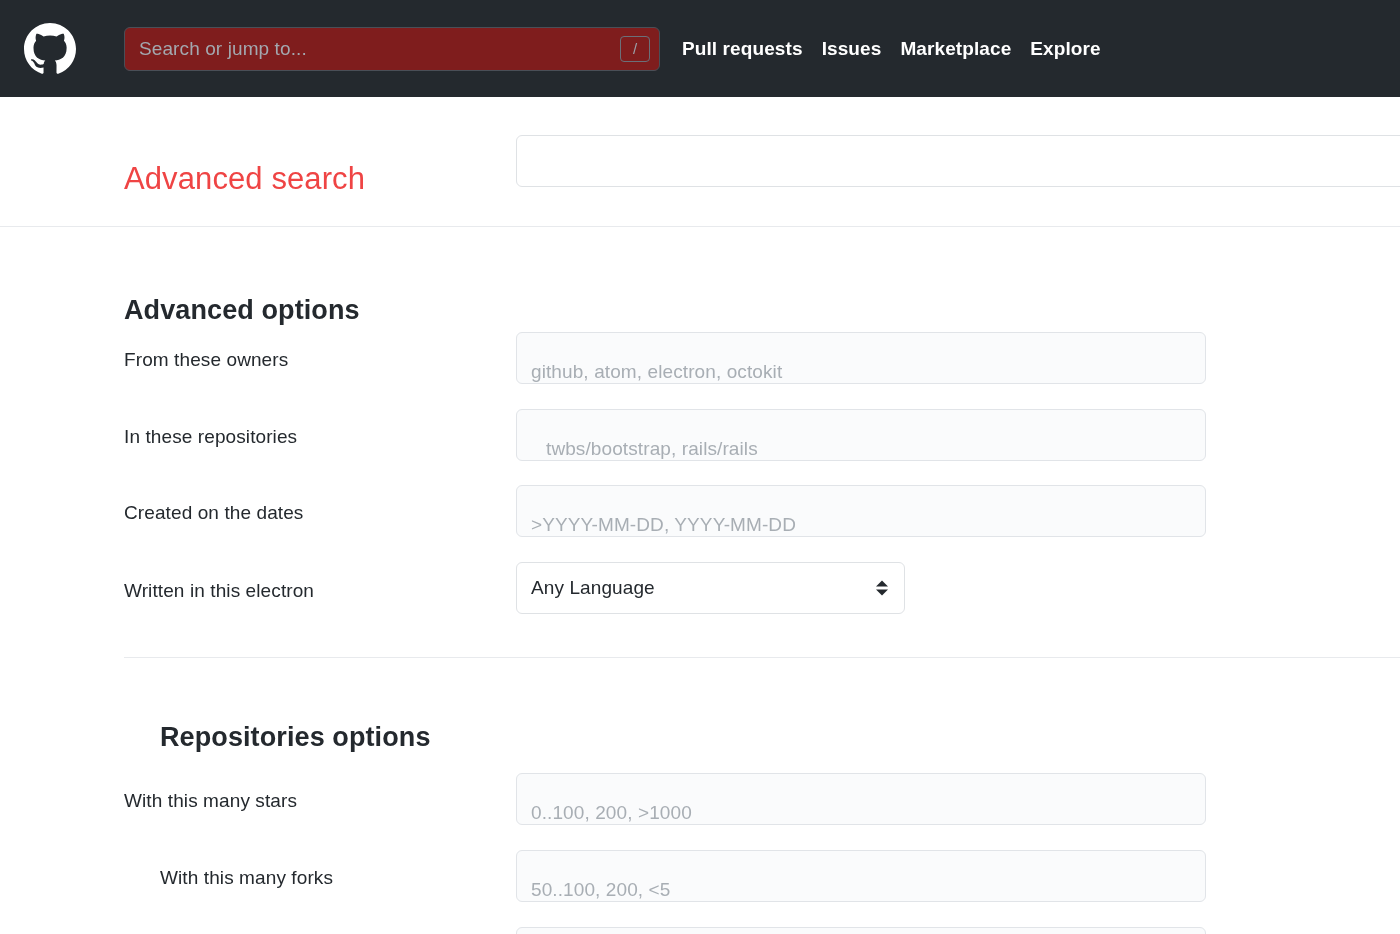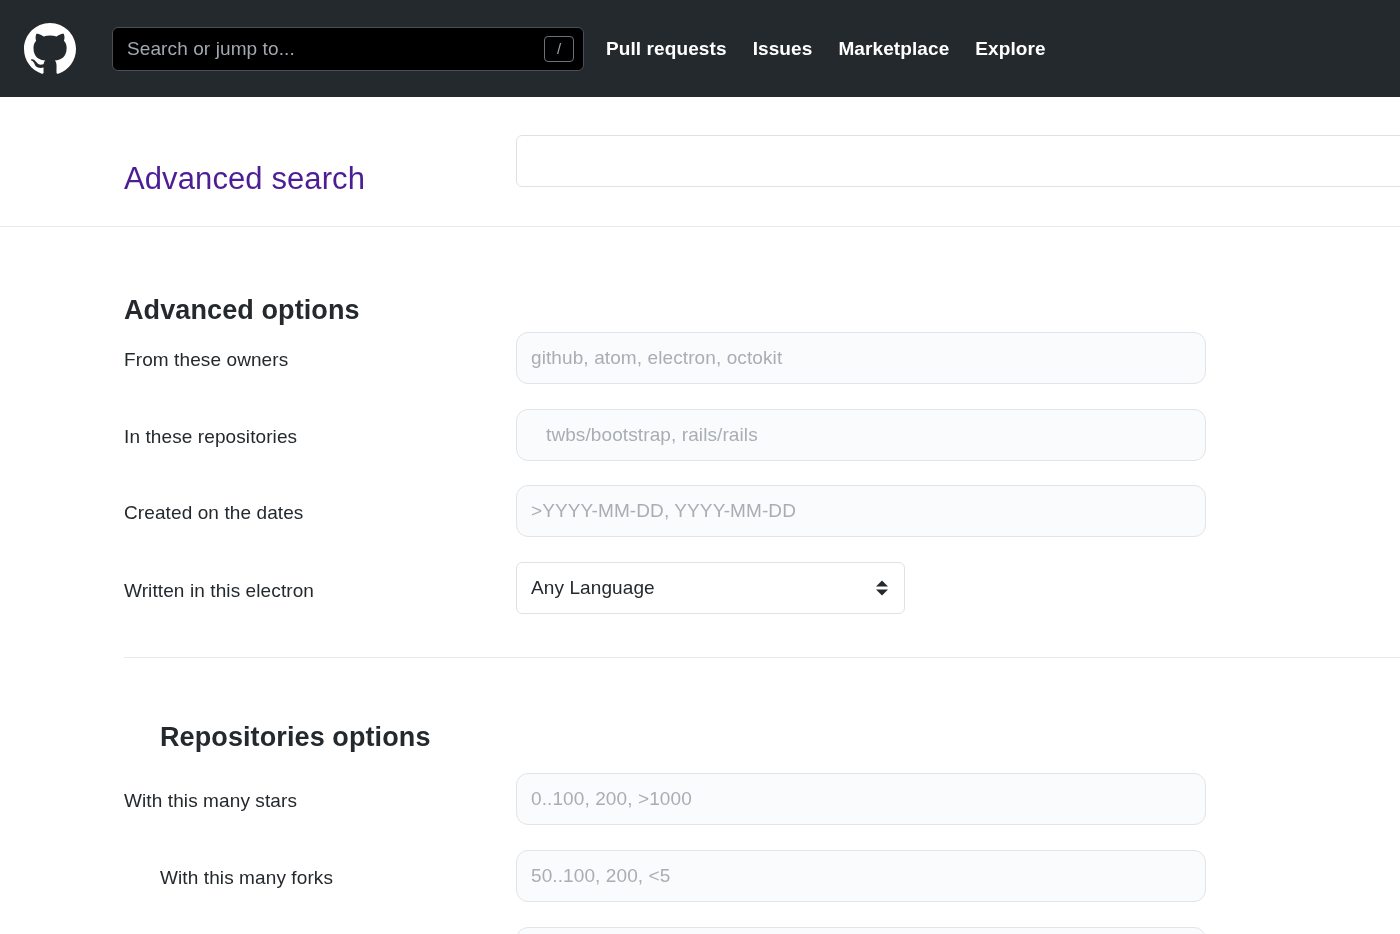"Search or jump to..." .header-search { background: #000000 -> #7f1d1d; margin-left: 36px -> 48px; width: 472px -> 536px }
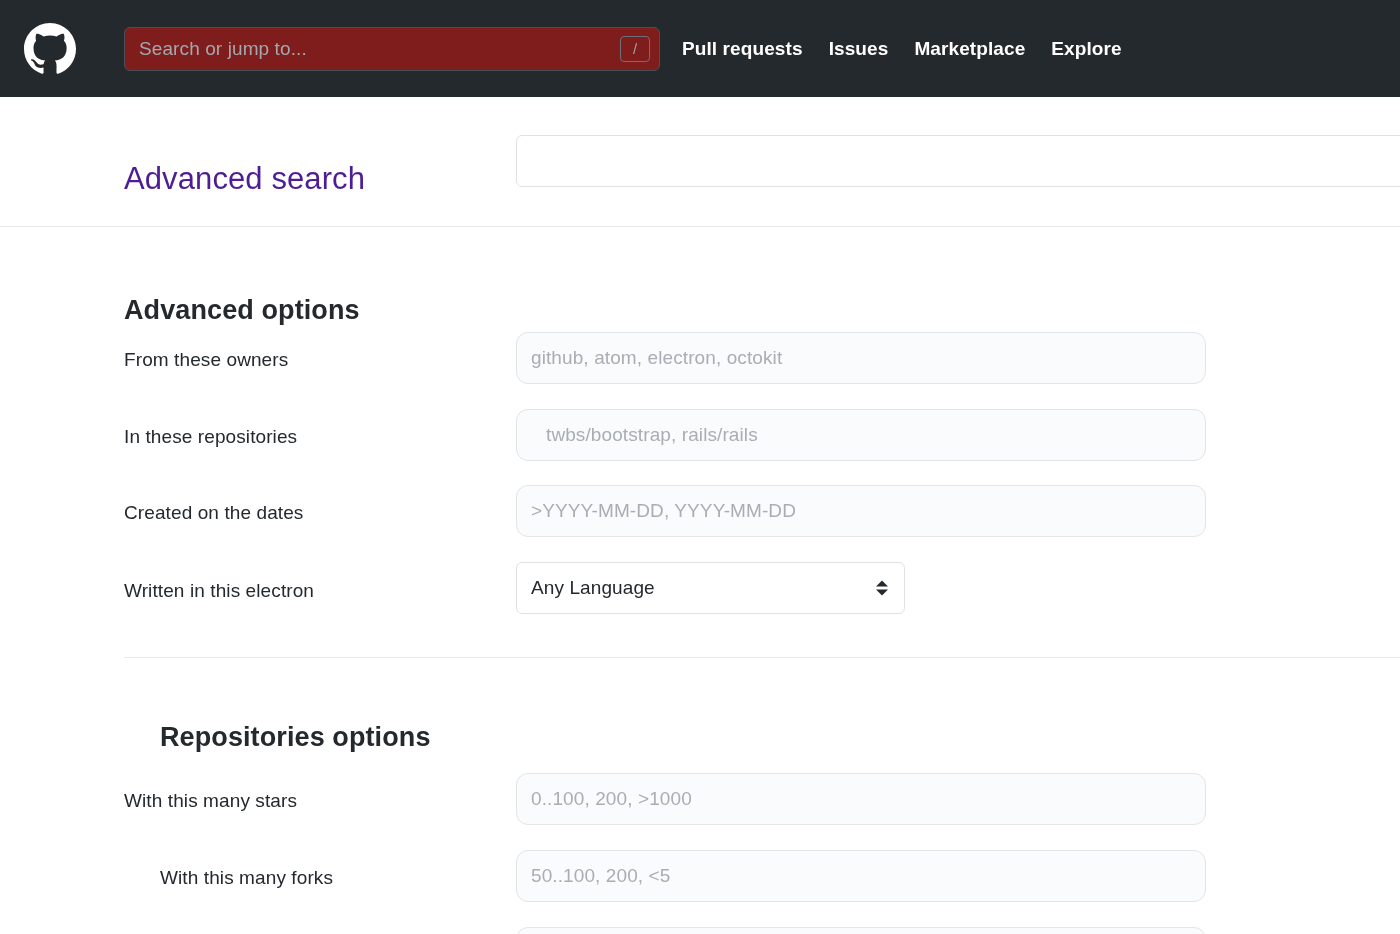"Pull requests" .nav { gap: 26px -> 19px }
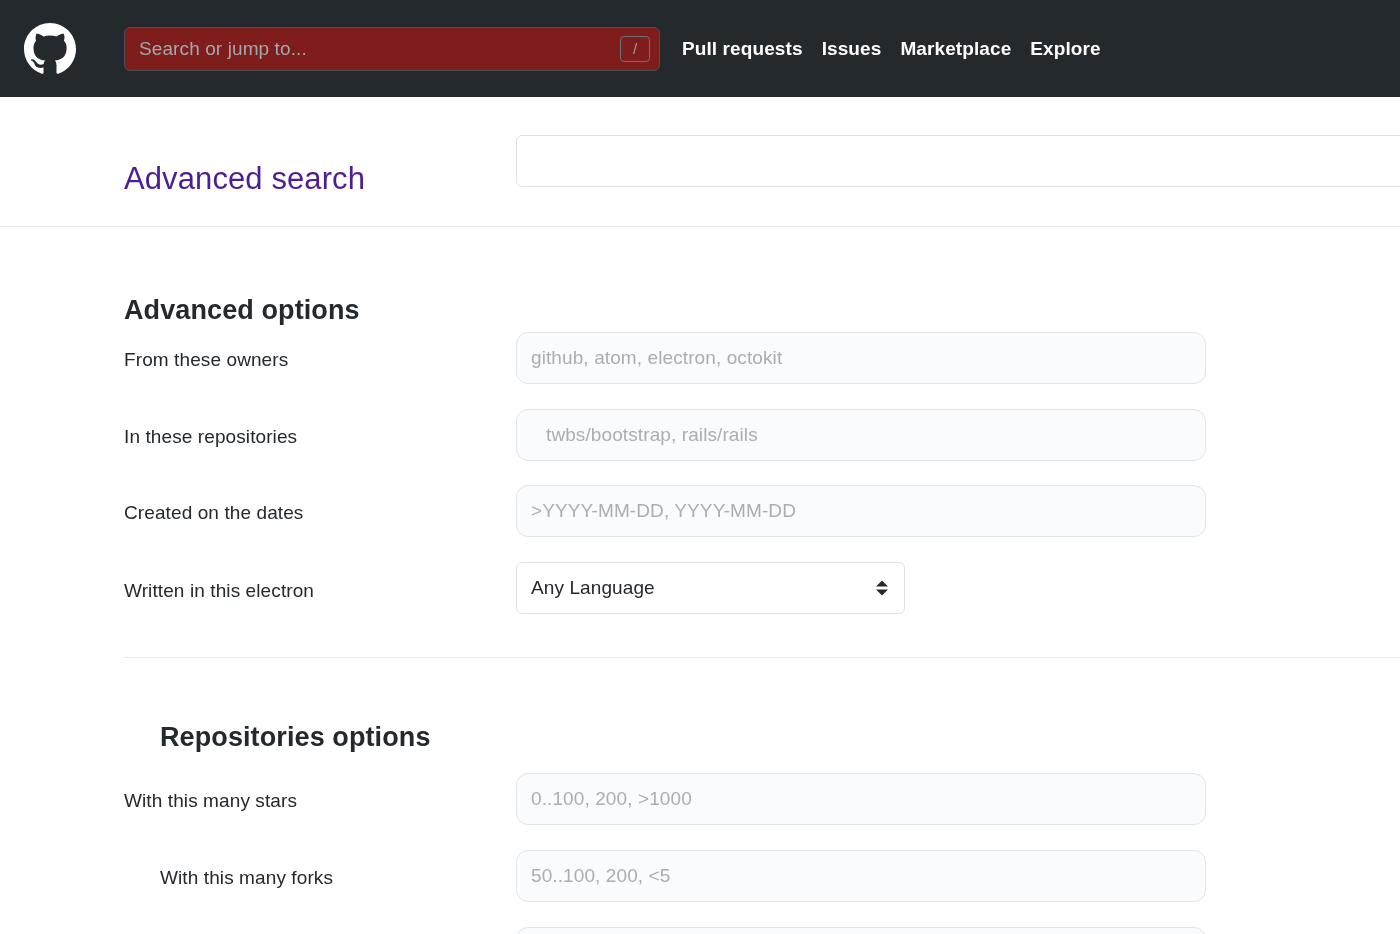"Advanced search" .adv-search-title { color: #4c1d95 -> #ef4444 }
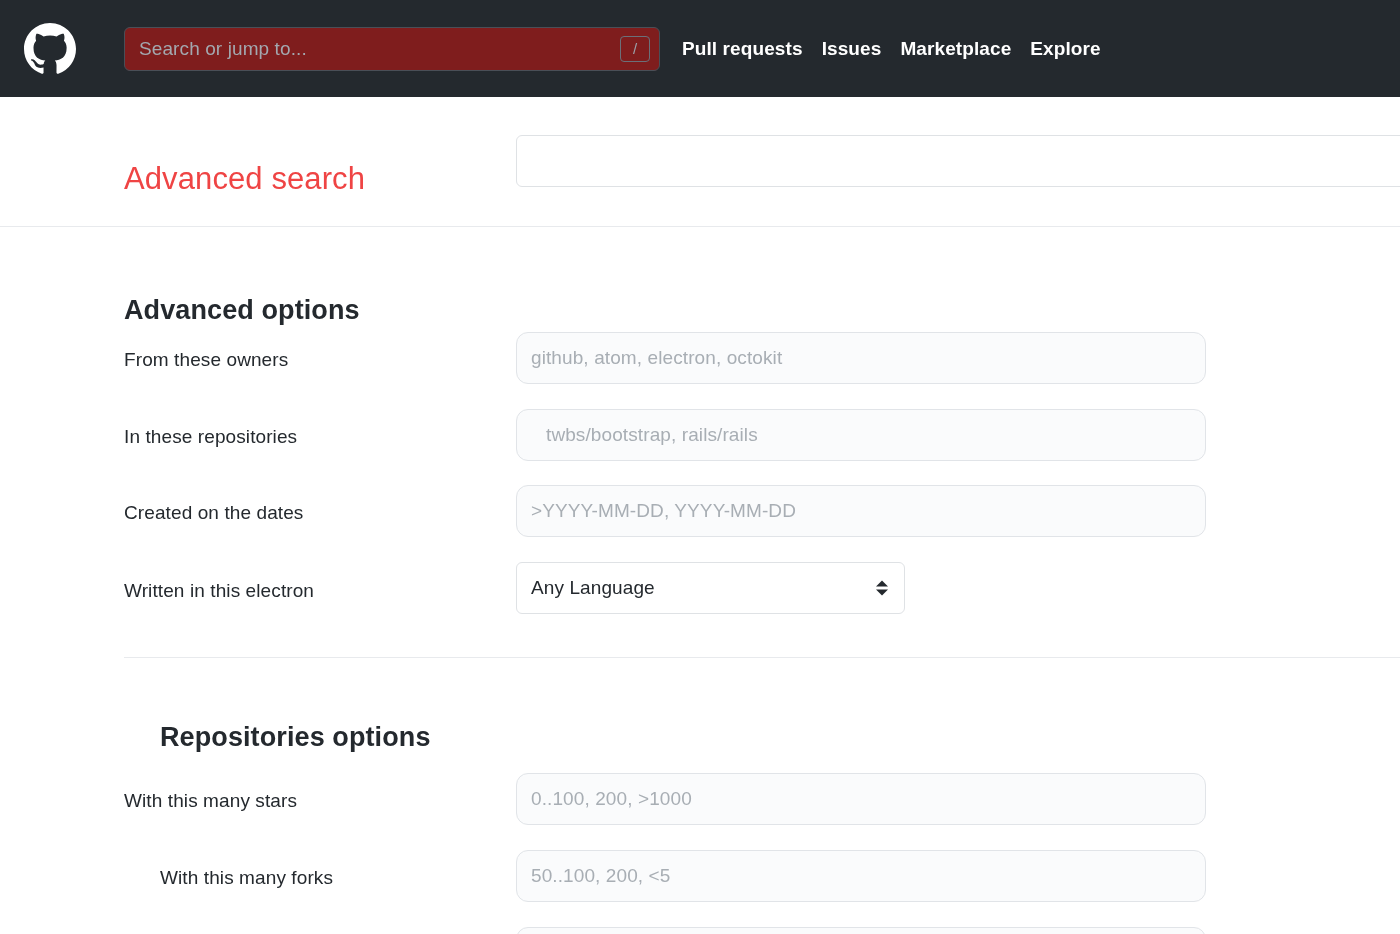"github, atom, electron, octokit" .field-input { align-items: center -> flex-end; border-radius: 12px -> 6px }
